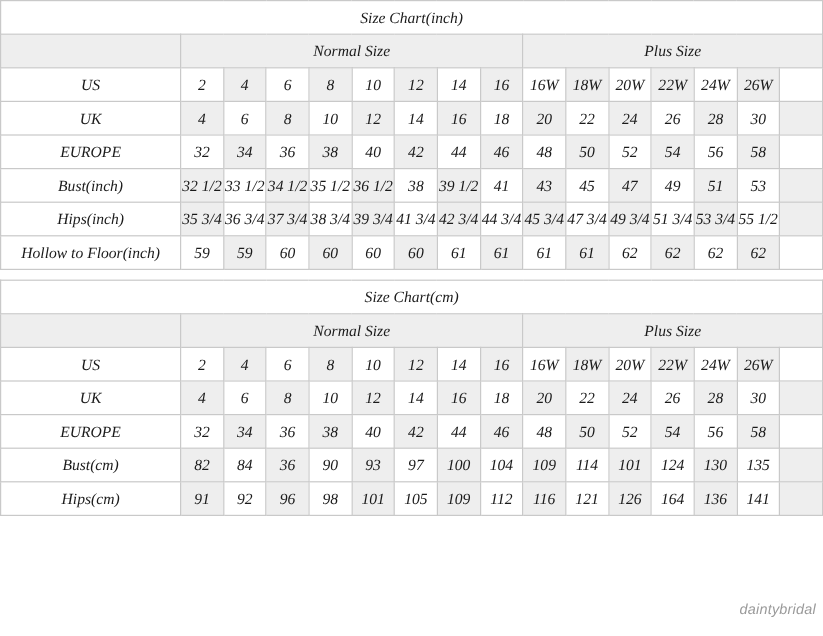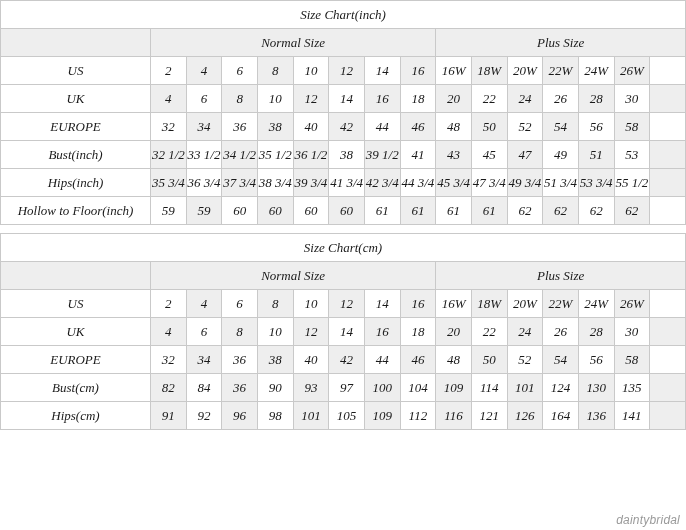"daintybridal" .watermark { bottom: 3px -> 15px }
